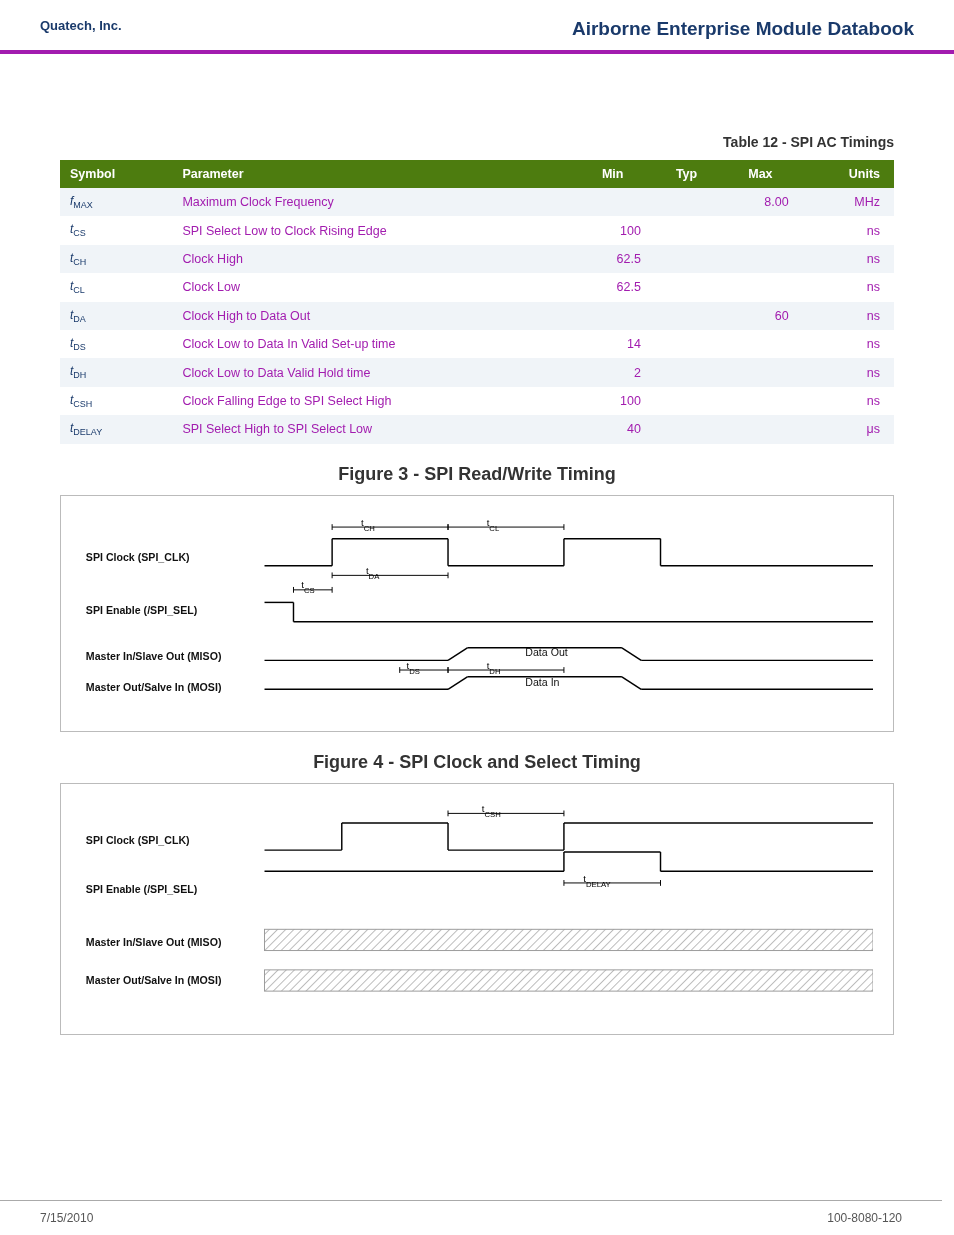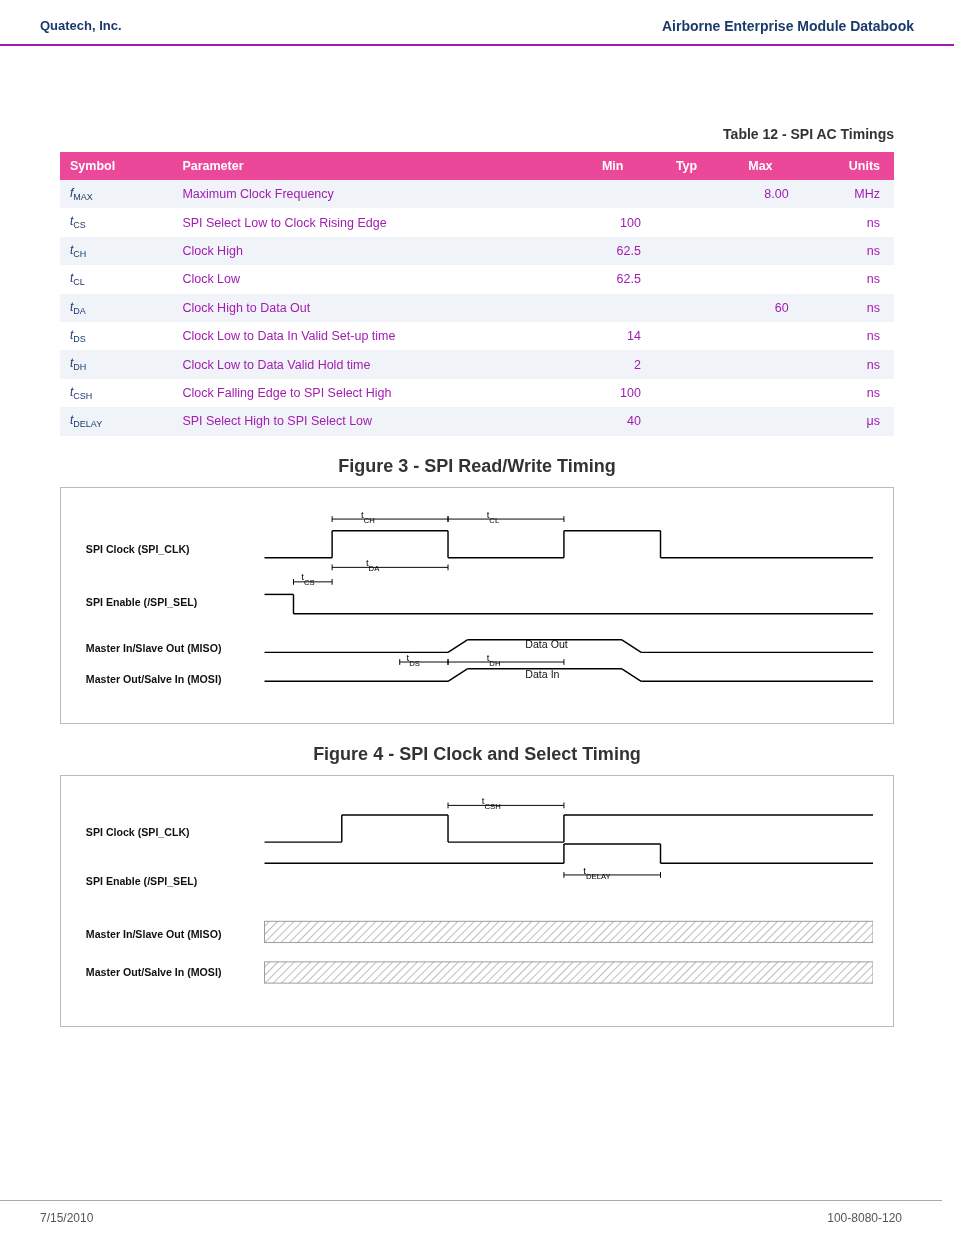"Quatech, Inc." .header { border-bottom: 2px solid #a21caf -> 4px solid #a21caf }
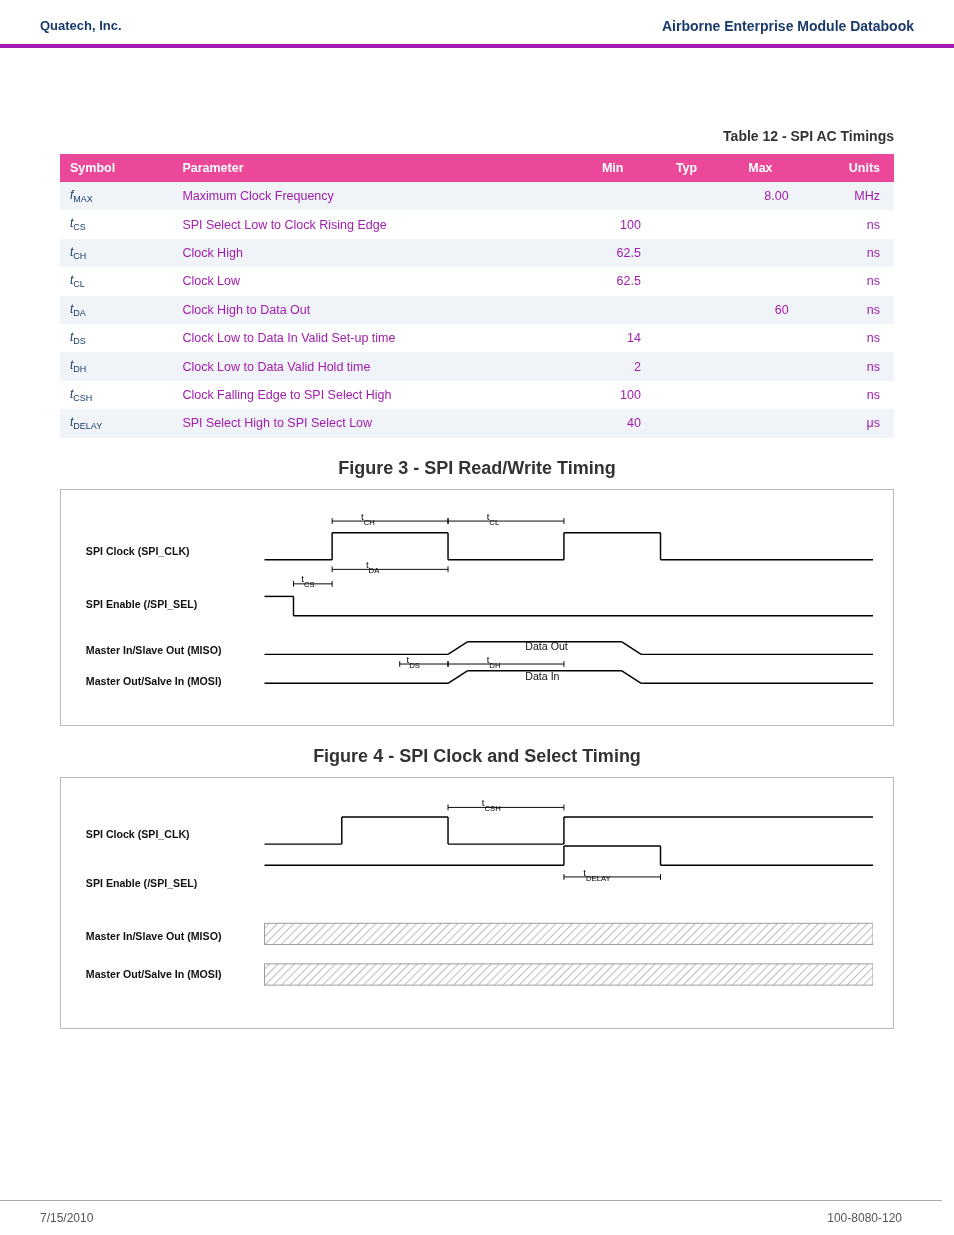"Airborne Enterprise Module Databook" .header-right { font-size: 14px -> 19px }
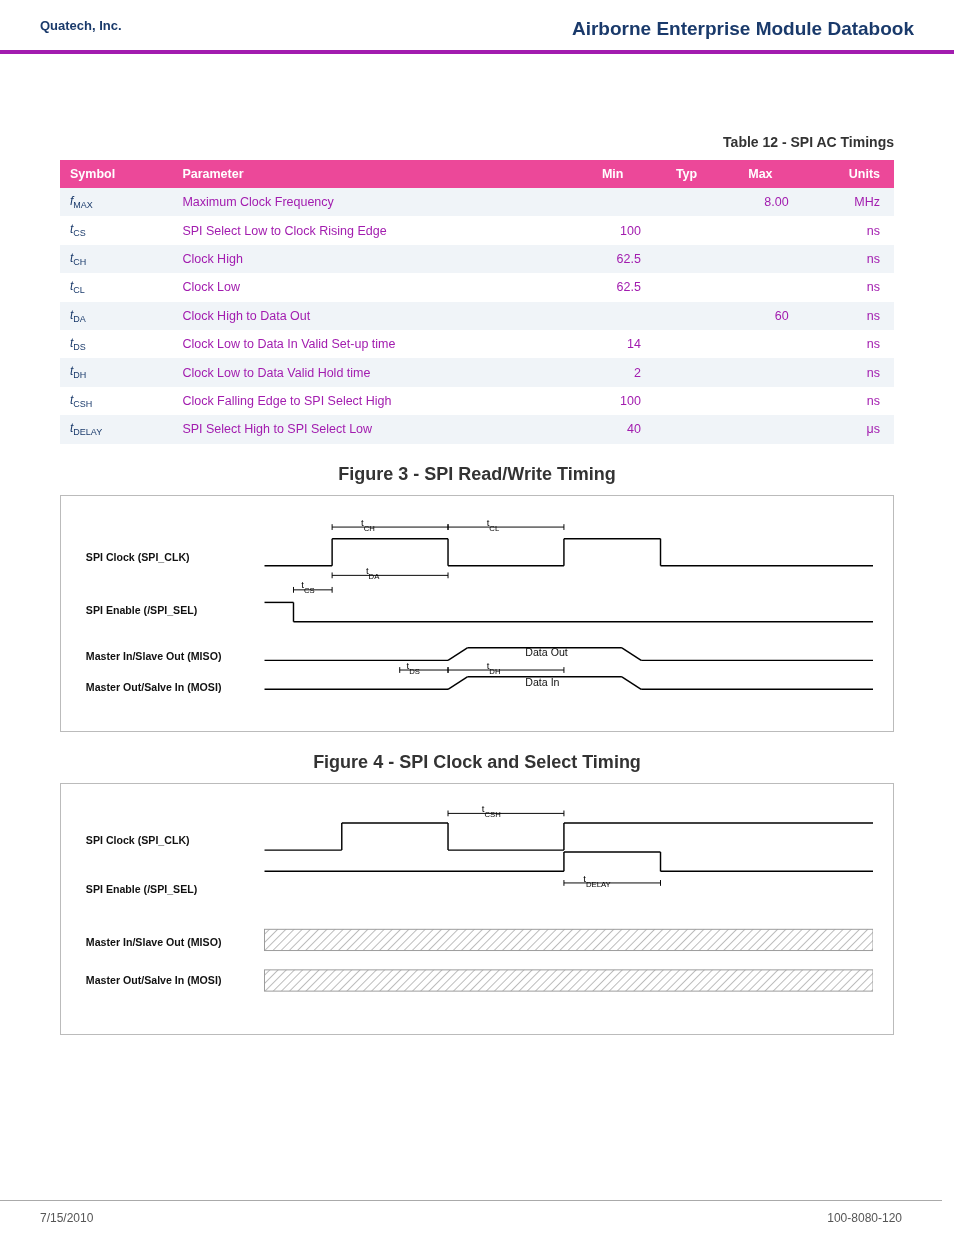"Symbol" .timing-table thead tr { background-color: #ec4899 -> #4d7c0f }
